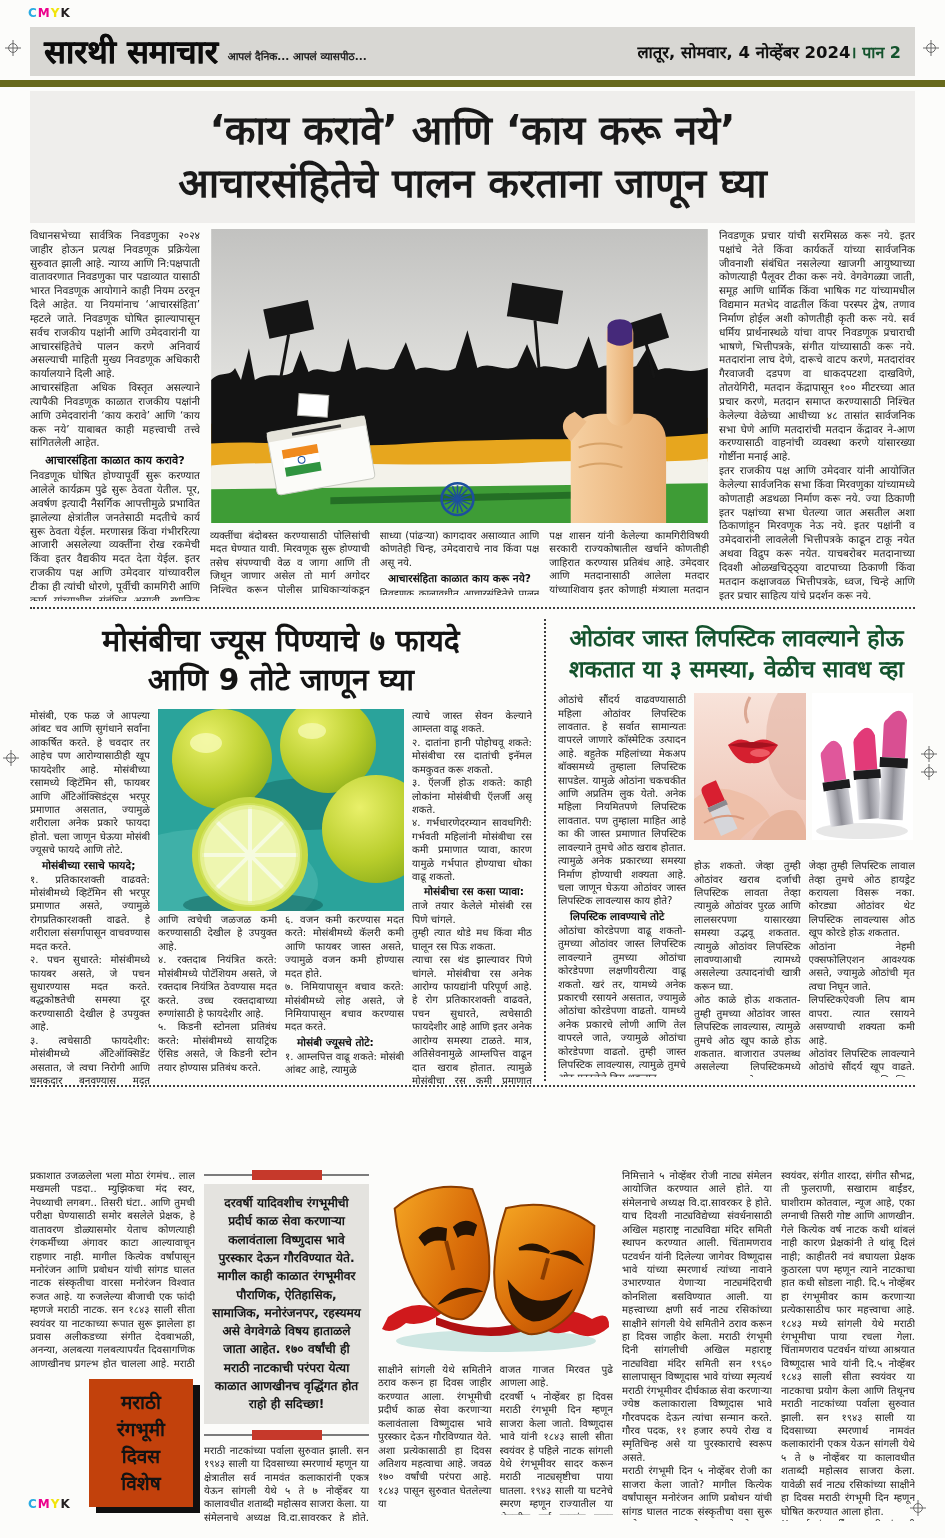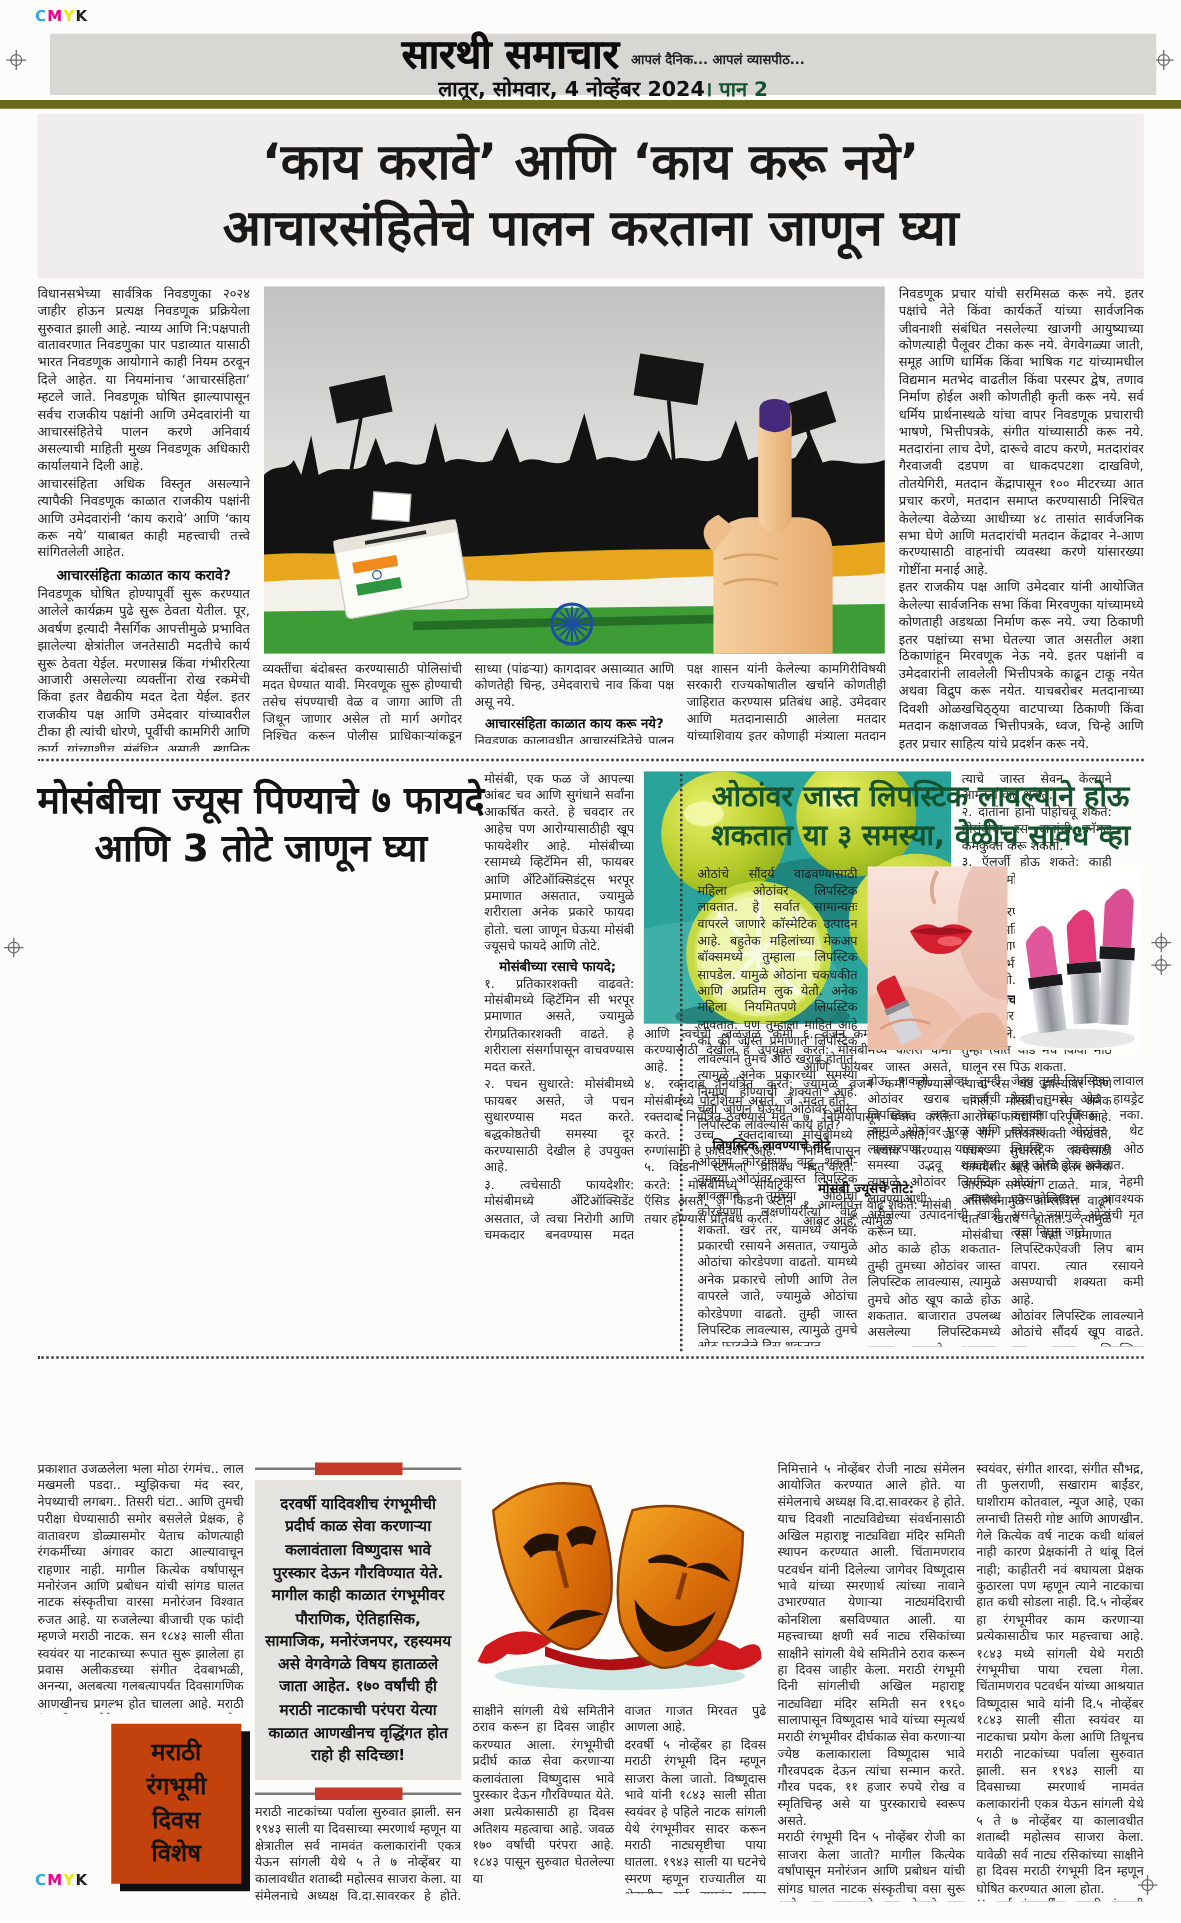"सारथी समाचार" .masthead { flex-direction: column -> none; left: 40px -> 30px }
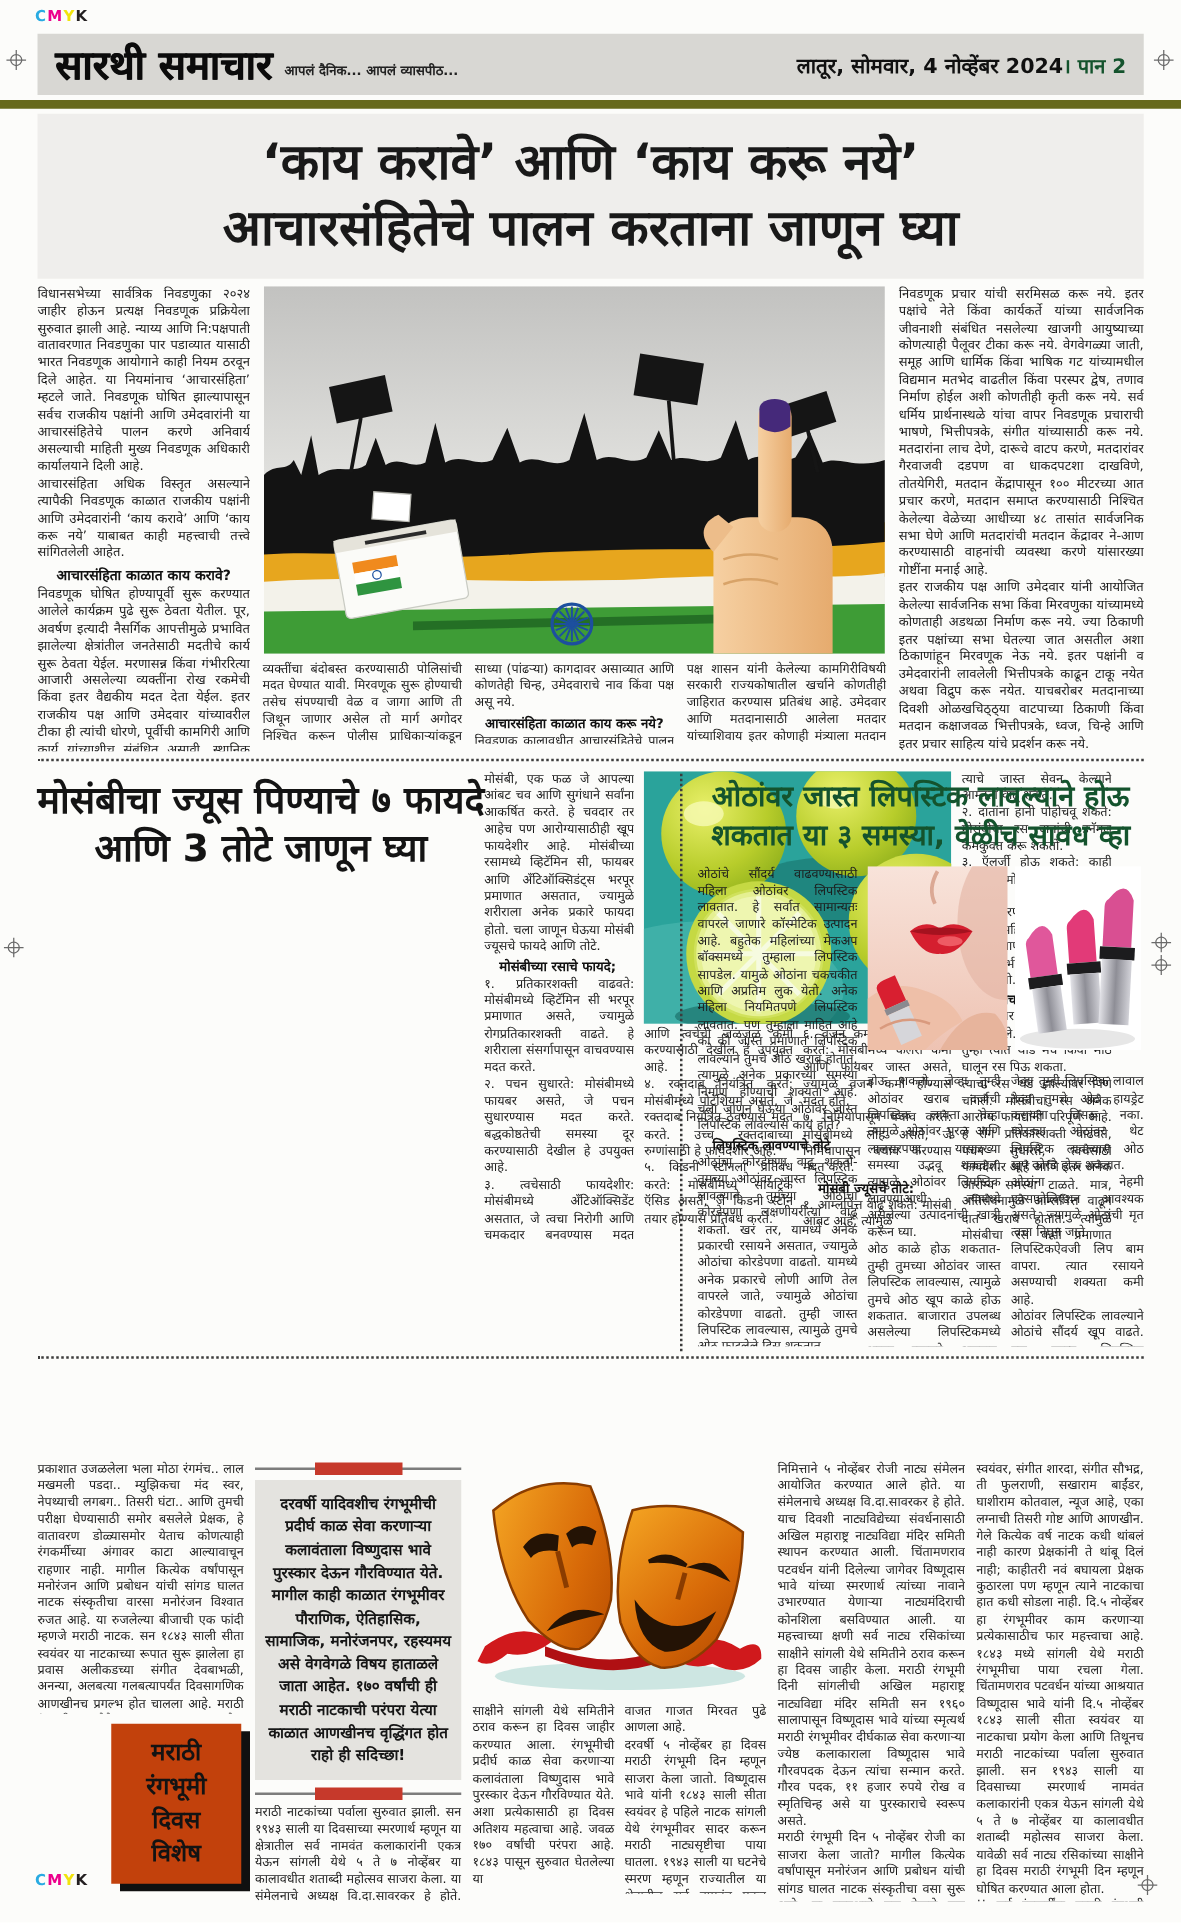"मोसंबीचा ज्यूस पिण्याचे ७ फायदे" #juice { flex-direction: row -> column }
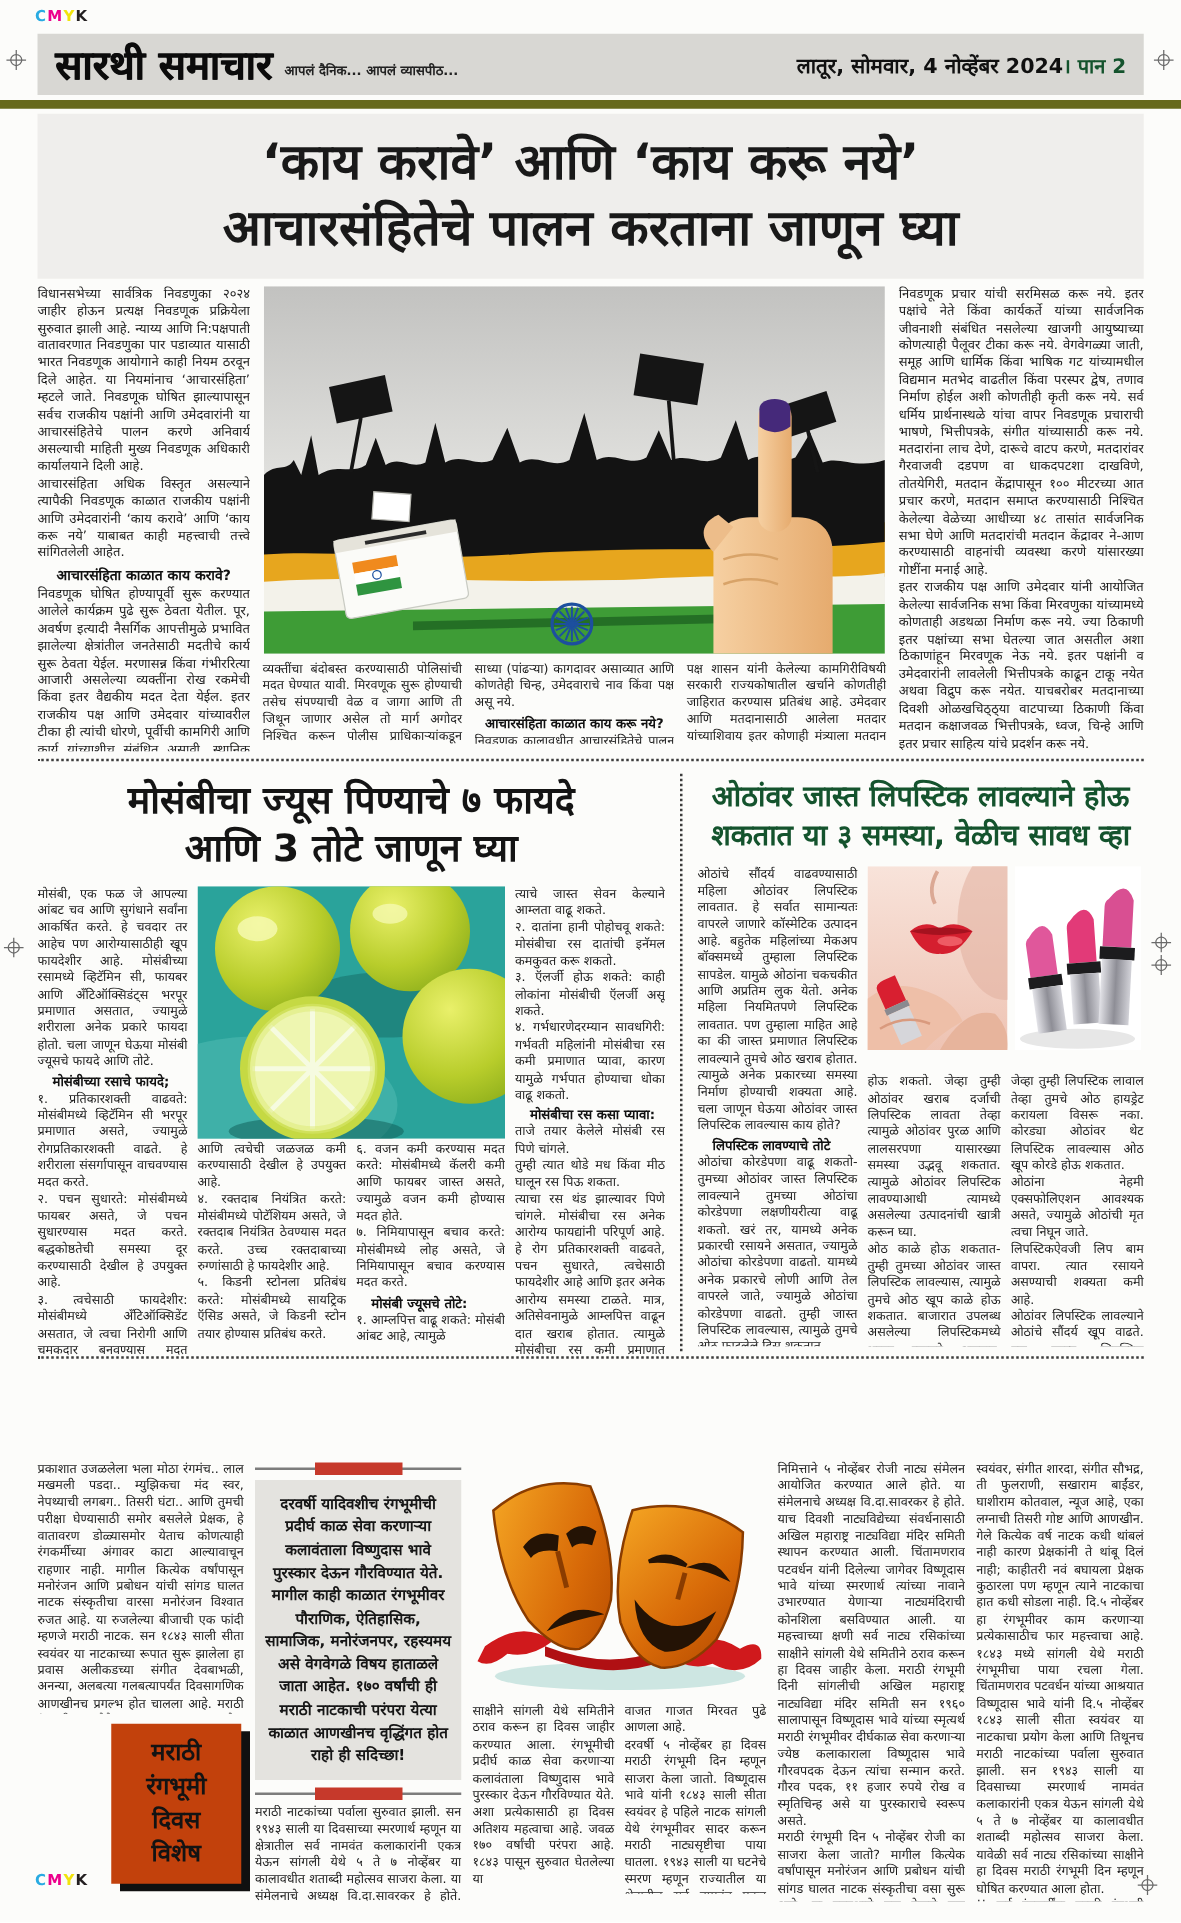"आणि 3 तोटे जाणून घ्या" div.jhl { text: 3 -> 9 }
